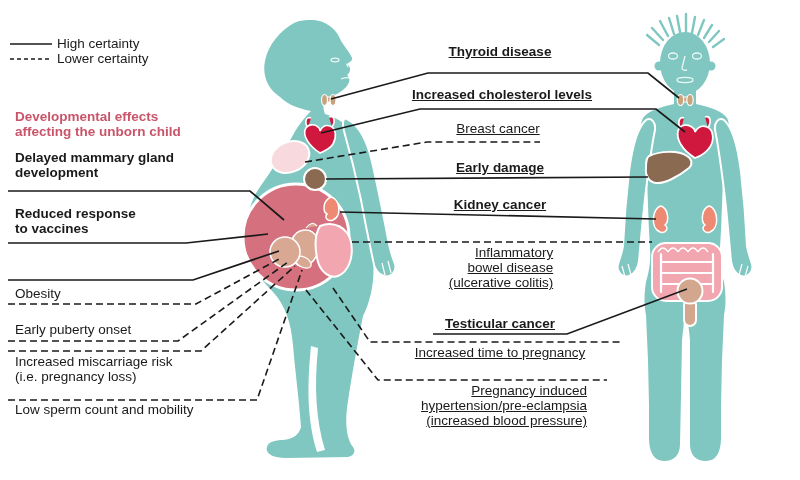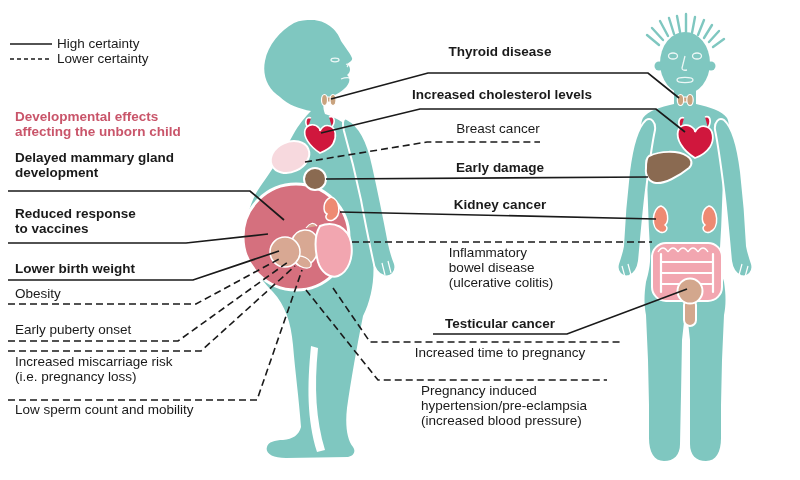"Thyroid disease" .lbl.center { text-align: left -> right; text-decoration: none -> underline }
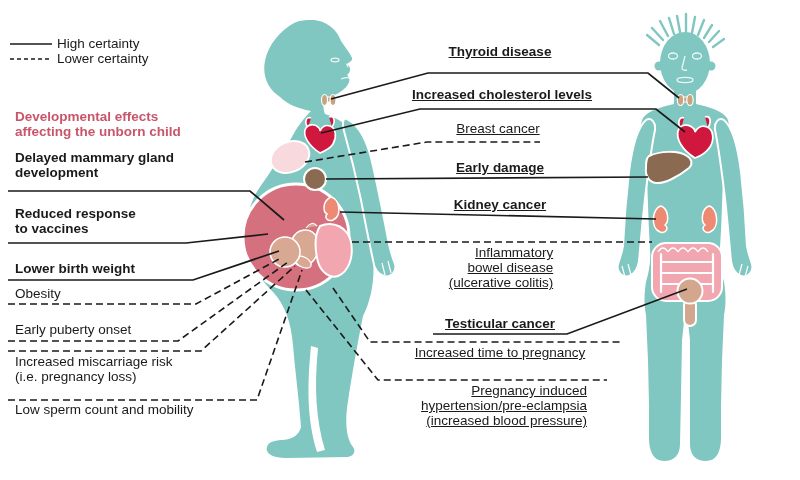"Lower birth weight" div.lbl { html: <div>Lower birth weight</div> -> none }
